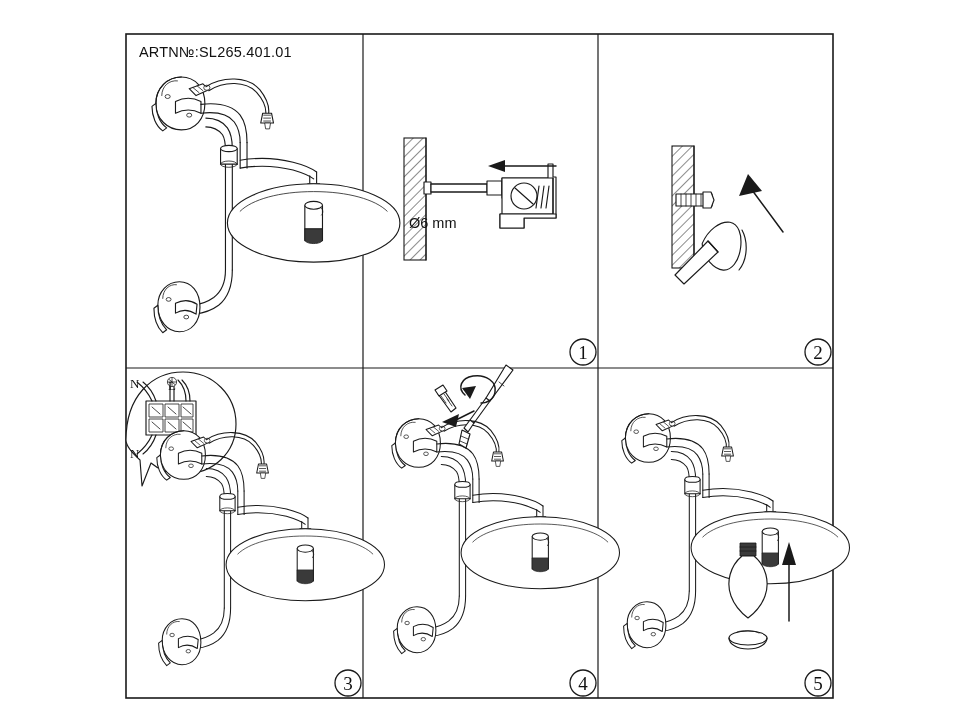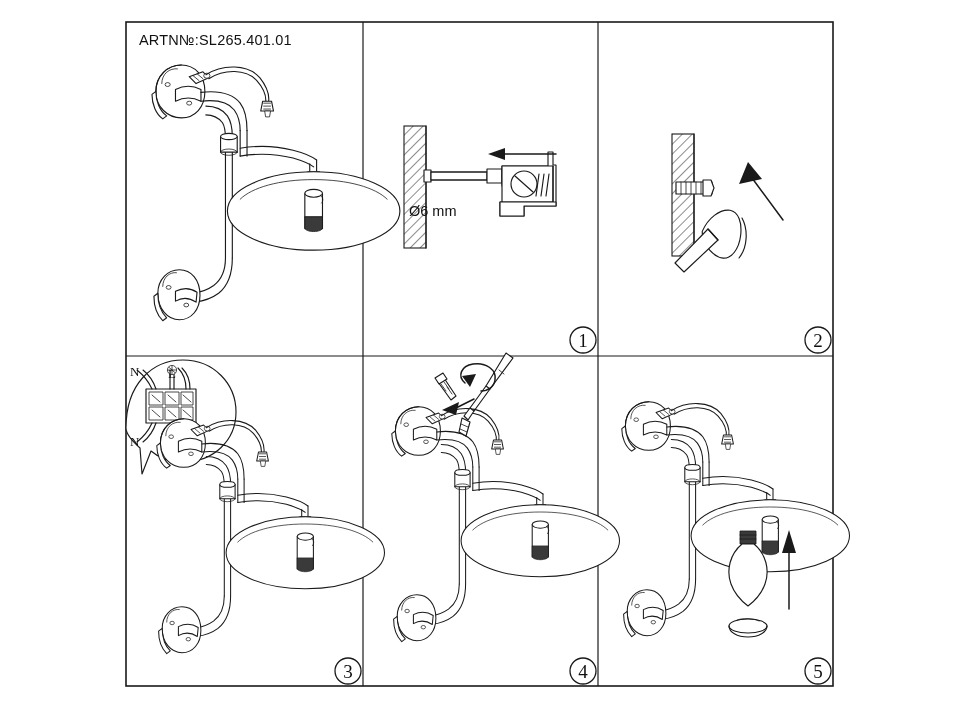"ARTN№:SL265.401.01" #sheet { top: 4px -> 16px }
